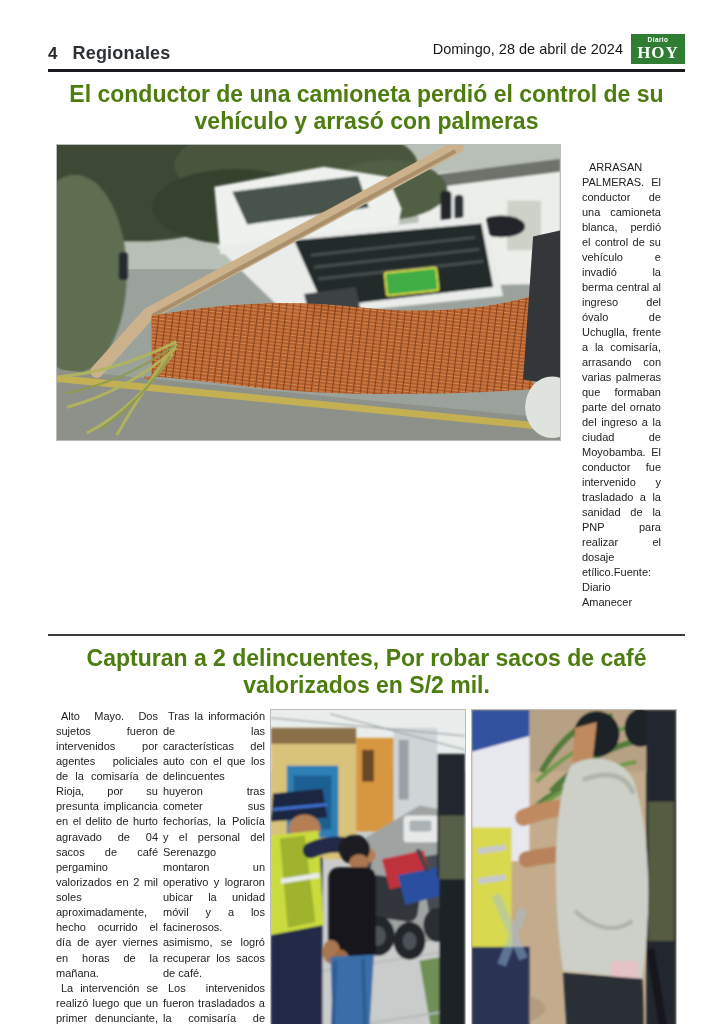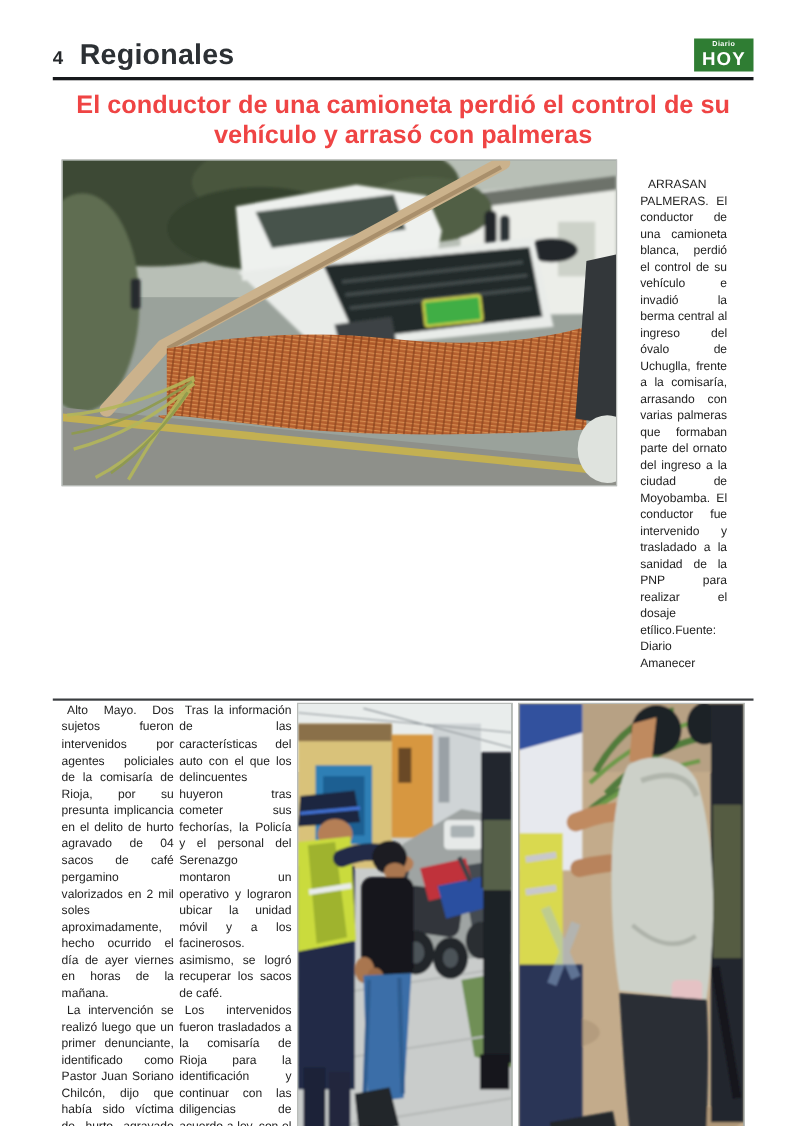"Regionales" .section { font-size: 26px -> 18px }
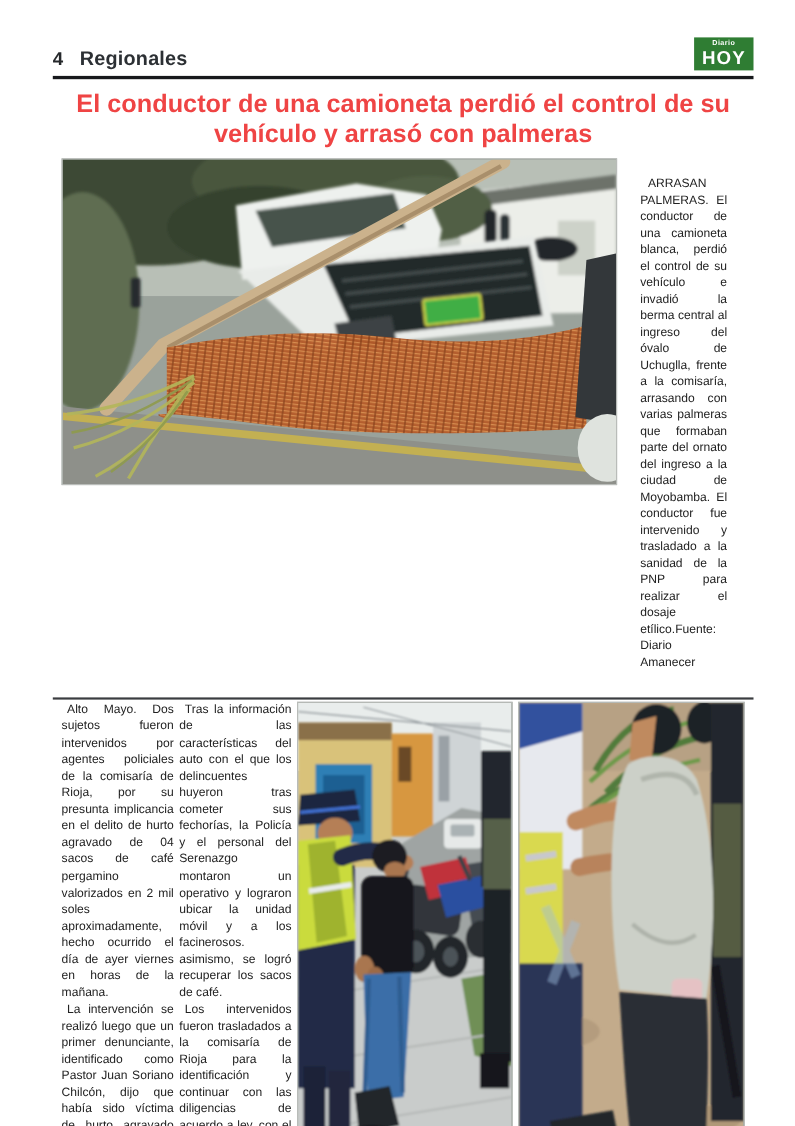"Domingo, 28 de abril de" span.date { html: none -> <span>Domingo, 28 de abril de 2024</span> }
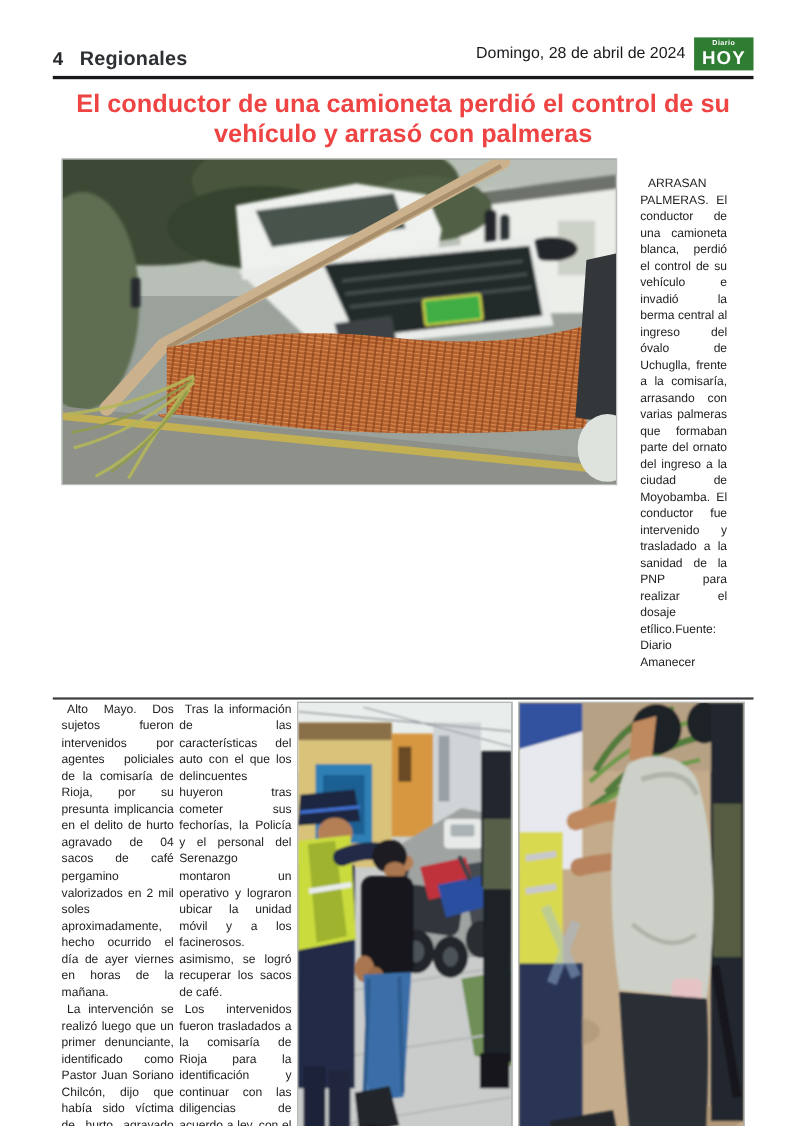"HOY" .logo-main { font-family: Liberation Sans, sans-serif -> Liberation Serif, serif }
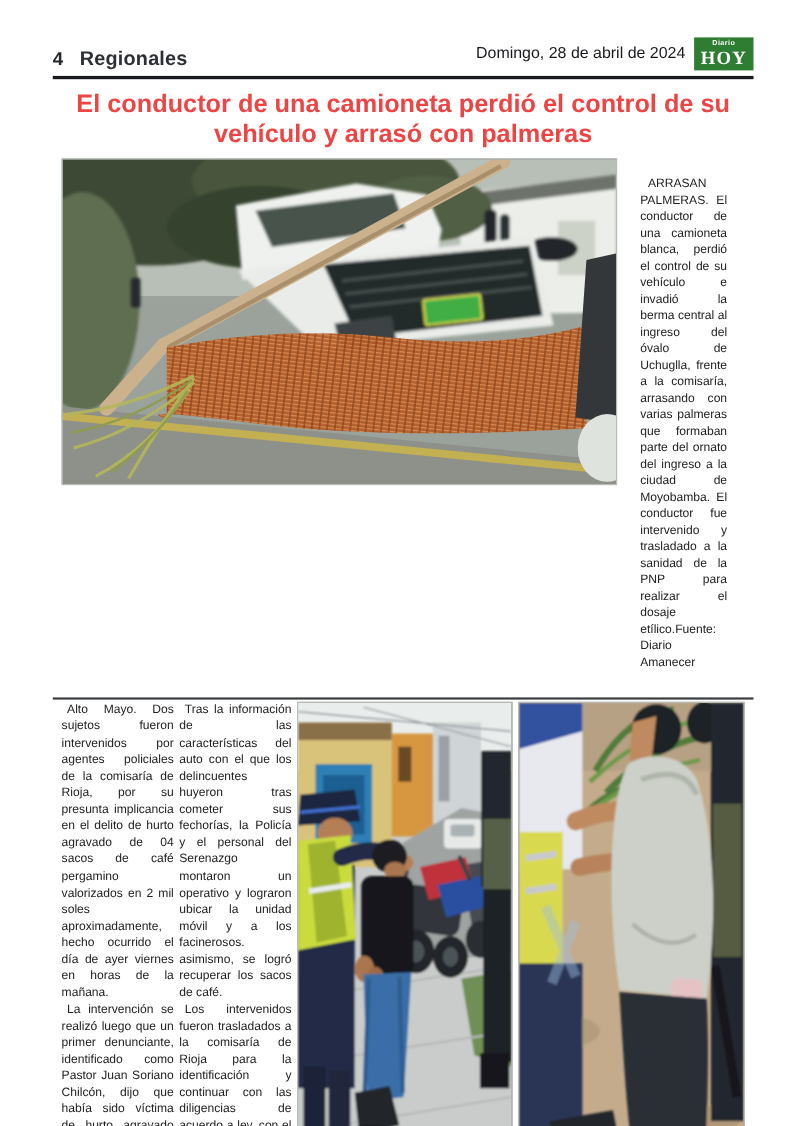"El conductor de una camioneta" .headline { color: #ef4444 -> #4d7c0f }
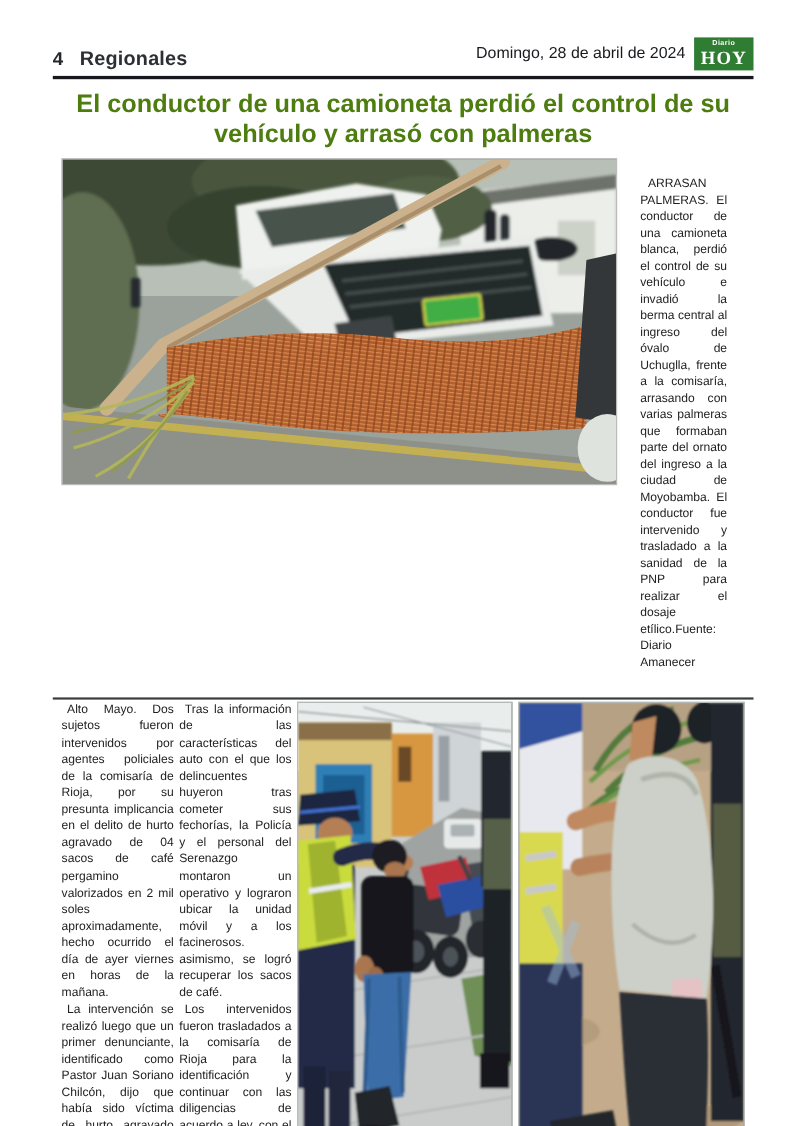"Capturan a 2 delincuentes, Por" h1.headline { html: none -> <h1>Capturan a 2 delincuentes, Por robar sacos de café valorizados en S/2 mil.</h1> }
